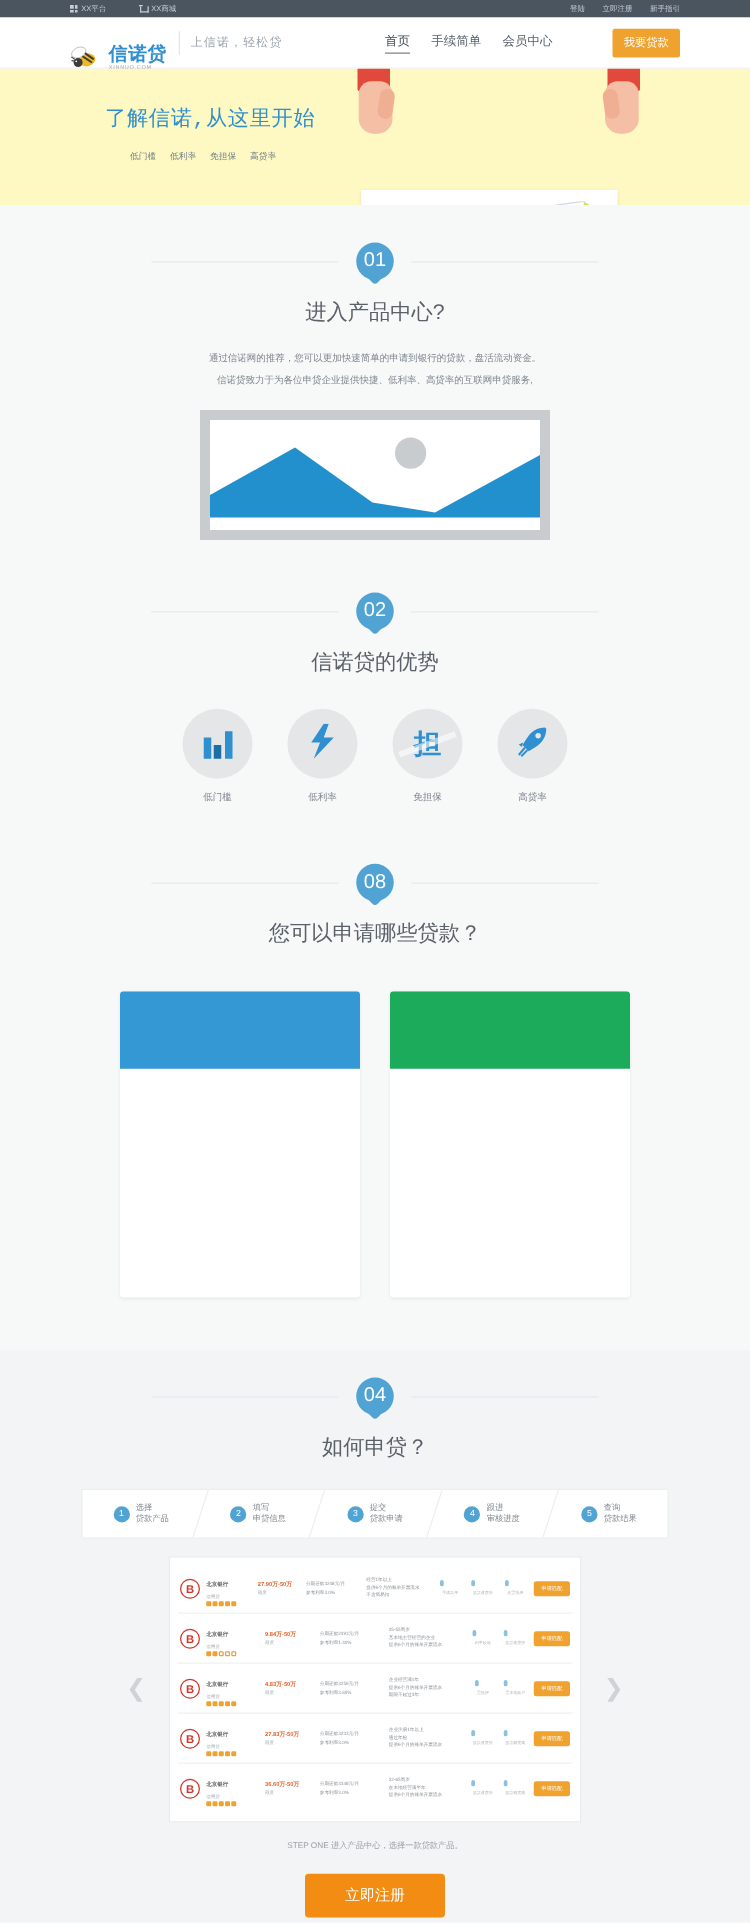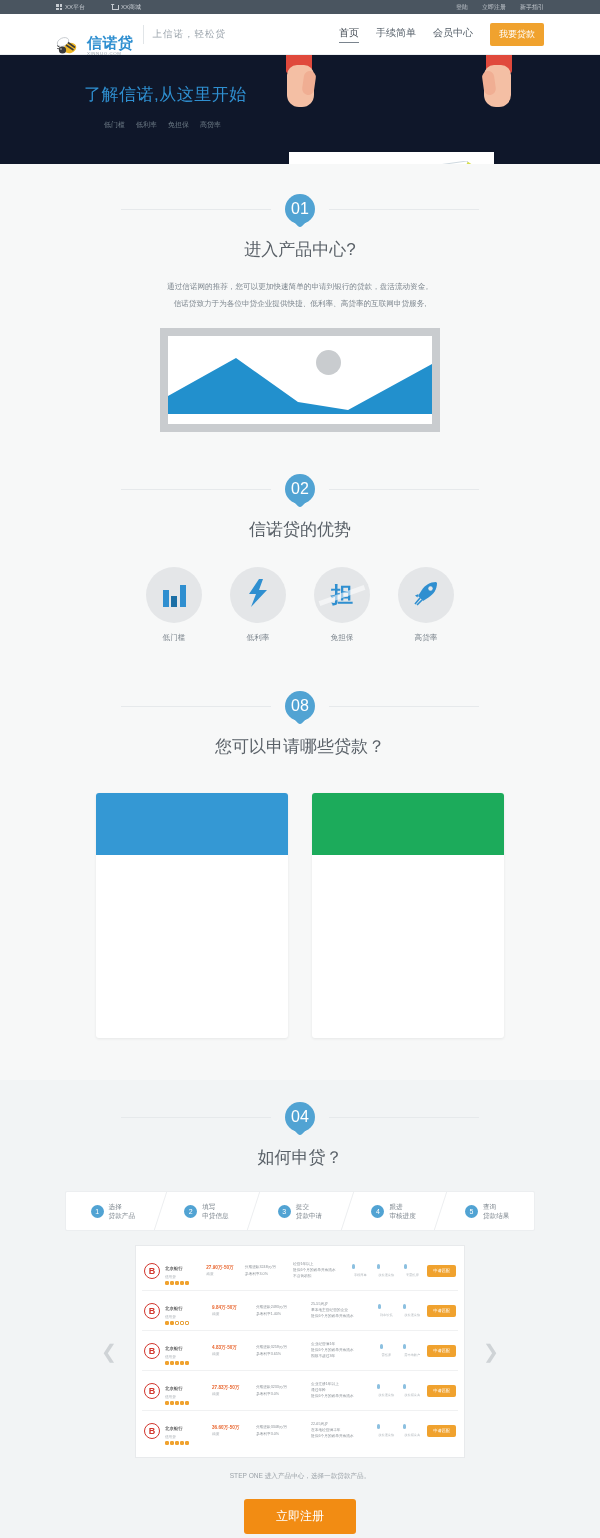"我要贷款" .nav-btn { margin-left: none -> 31px }
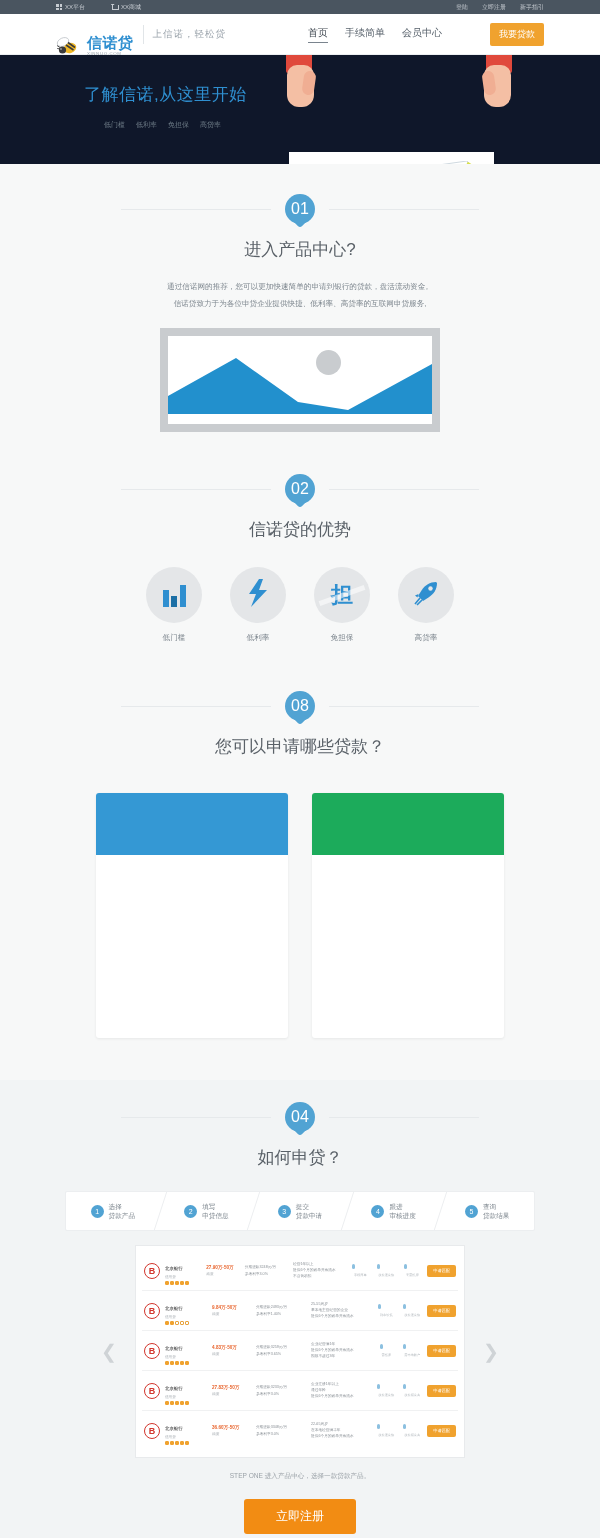"了解信诺,从这里开始" .hero { background: #0f172a -> #fef9c3; font-family: none -> Liberation Mono, monospace }
